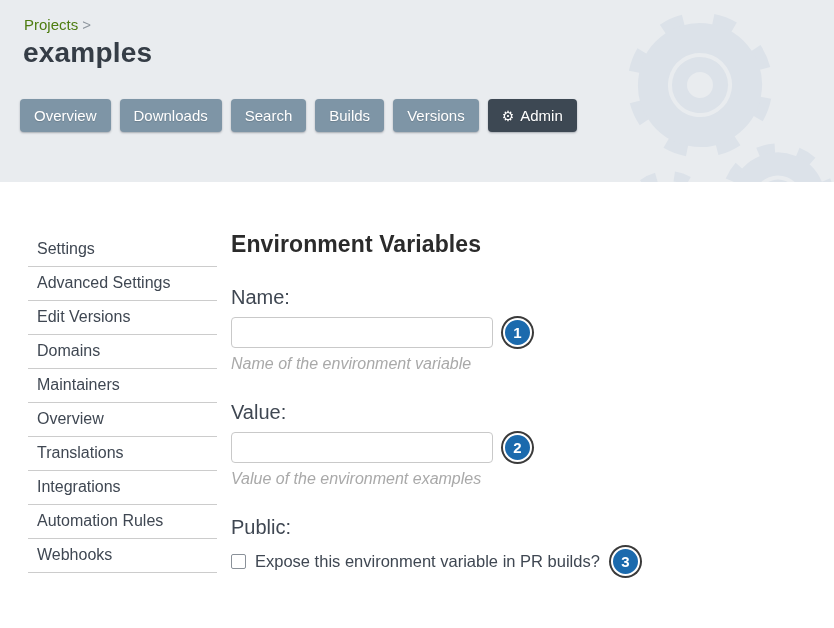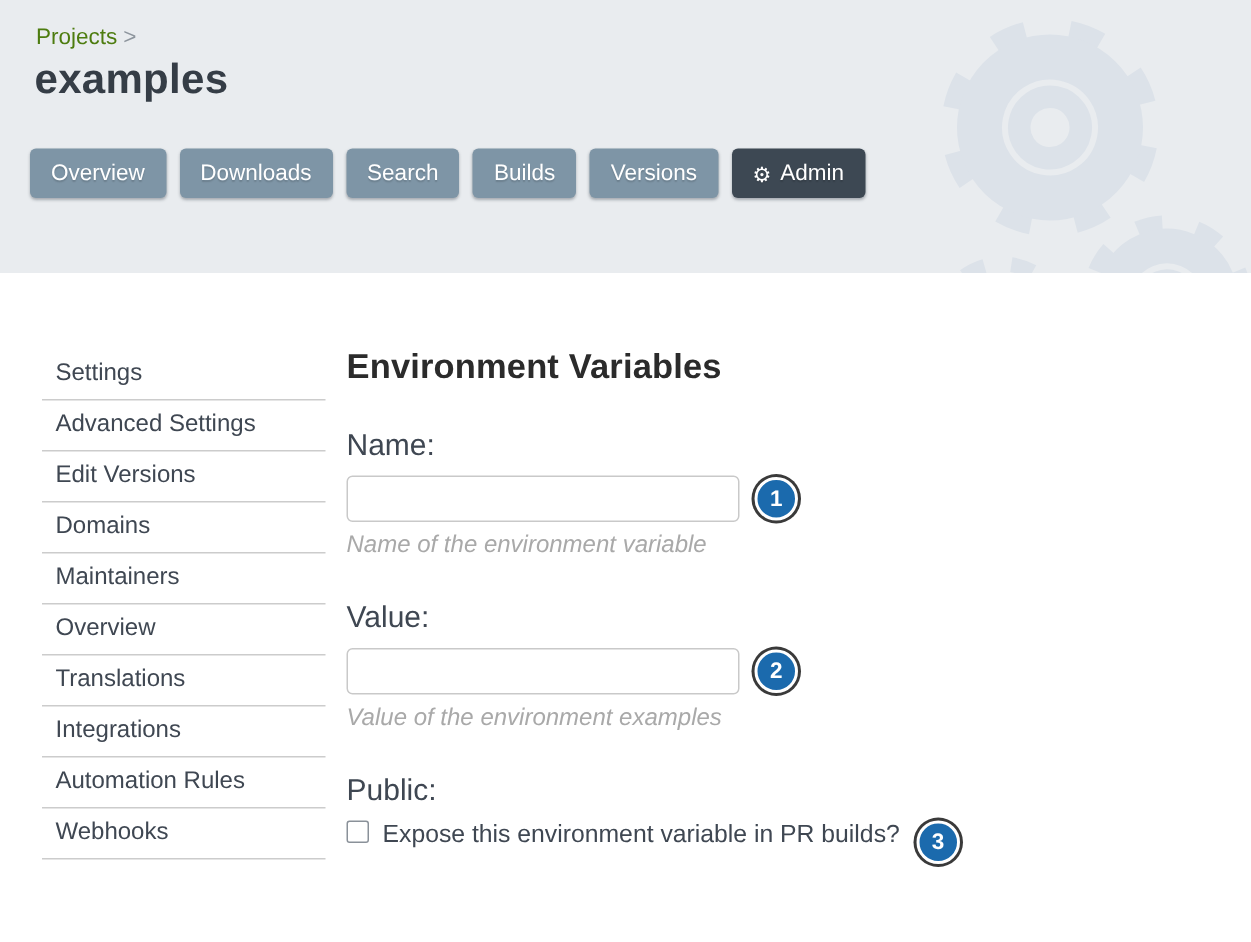"Expose this environment variable in" .checkbox-row { align-items: none -> center }
